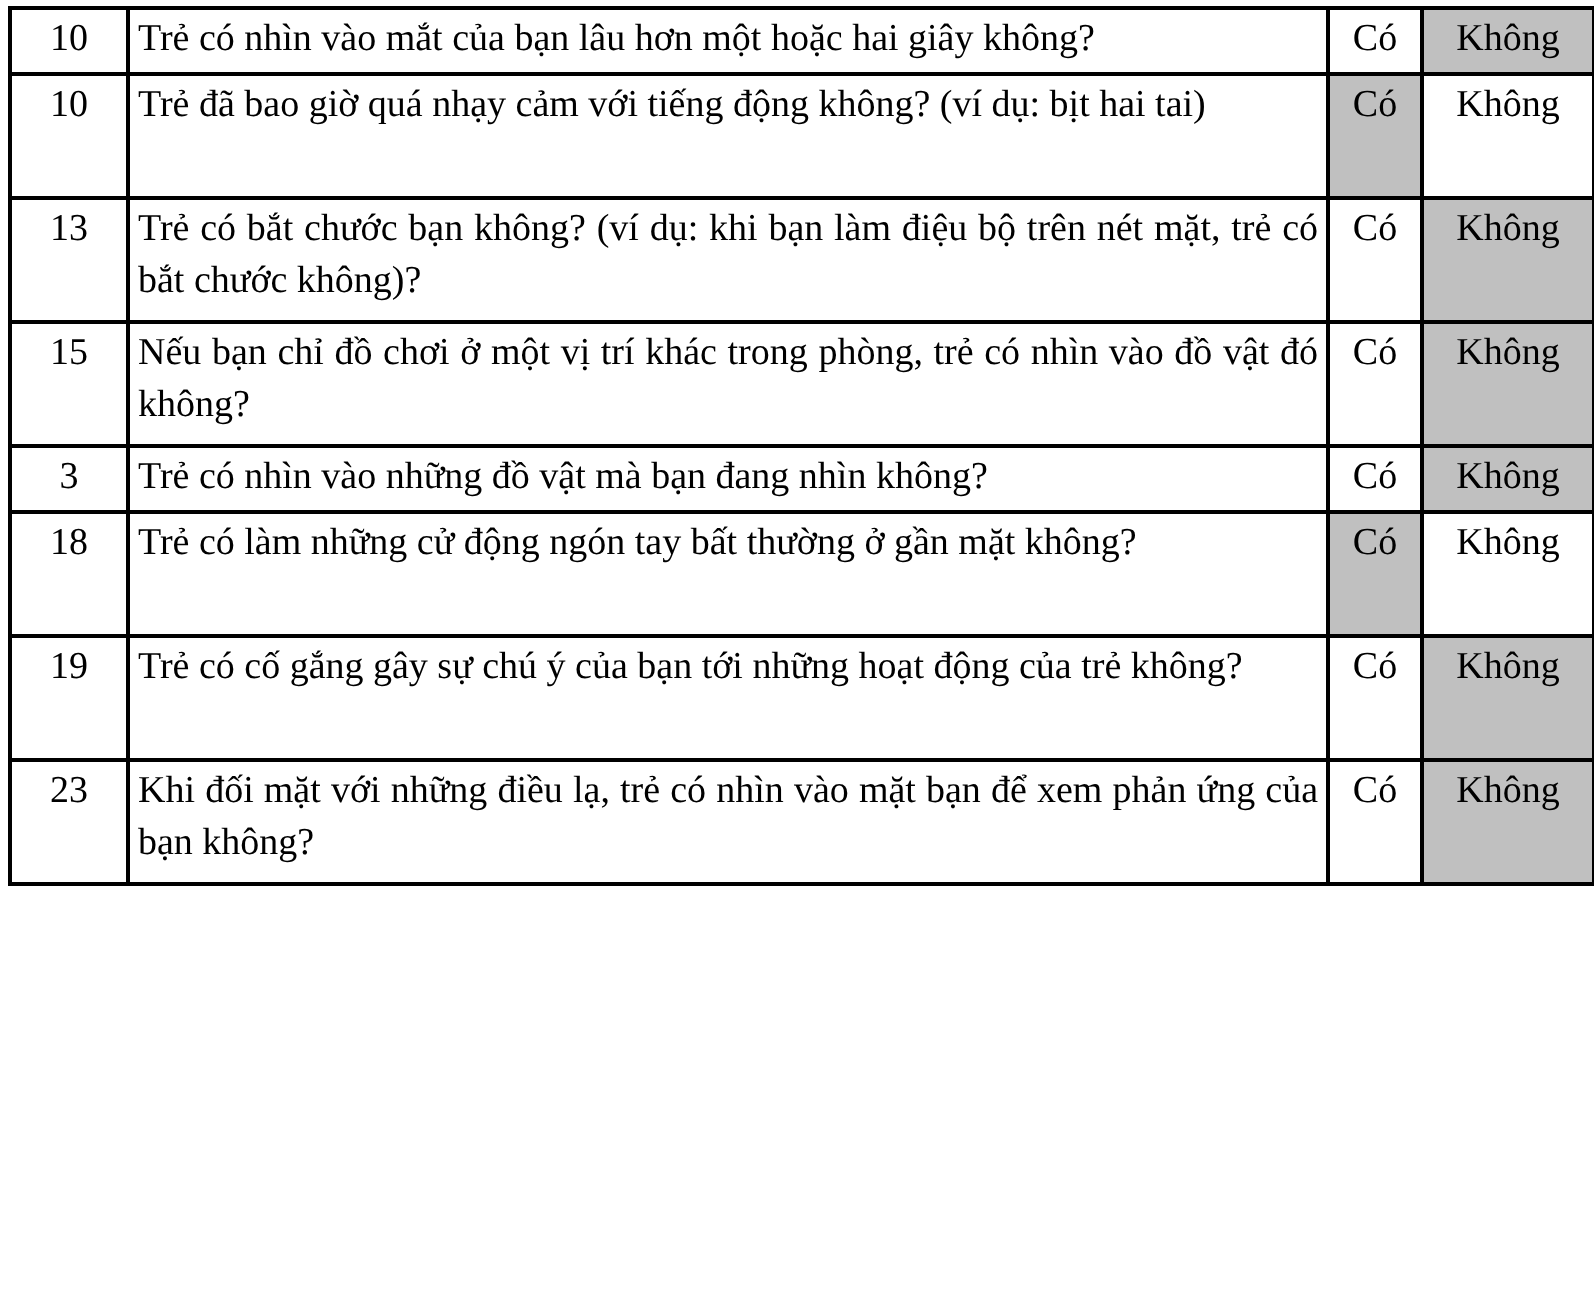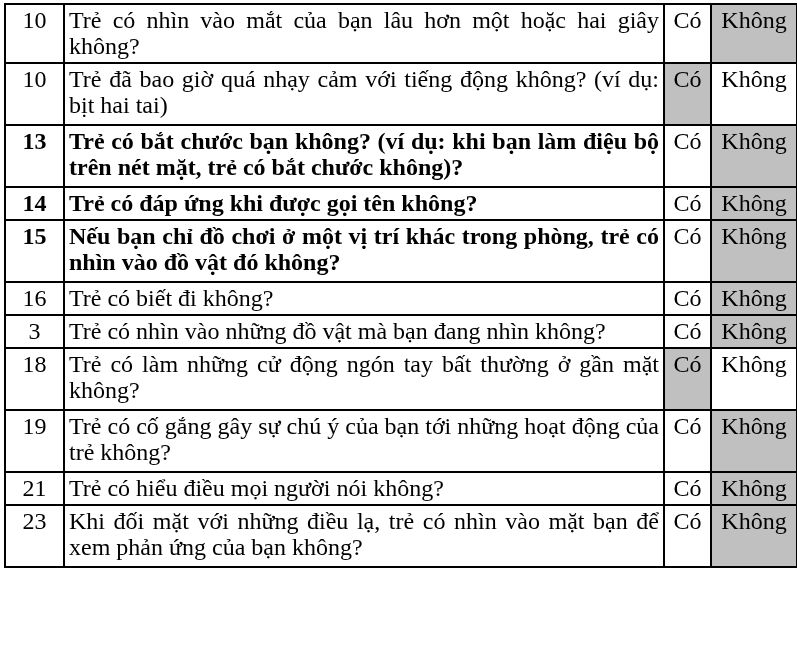"10" table.mchat td { font-size: 24px -> 19px }
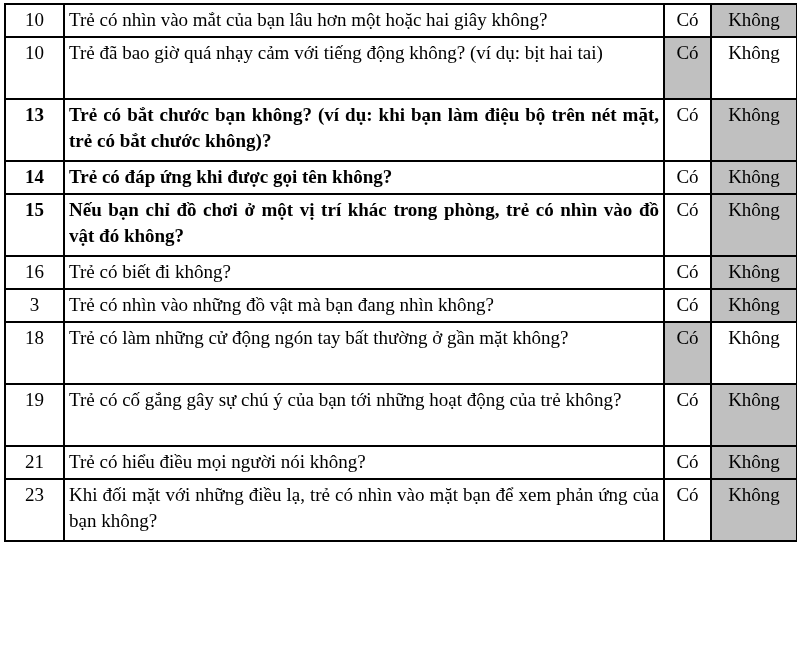"13" tr.bold td.num, tr.bold td.q { font-weight: bold -> normal }
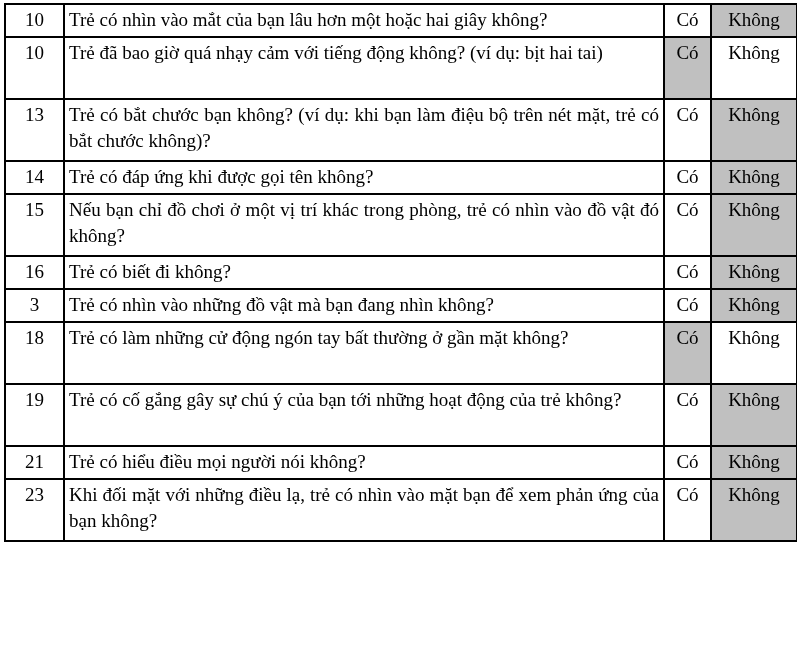"14" tr.single { html: <tr> <td>14</td> <td>Trẻ có đáp ứng khi được gọi tên không?</td> <td>Có</td> <td>Không</td> </tr> -> none }
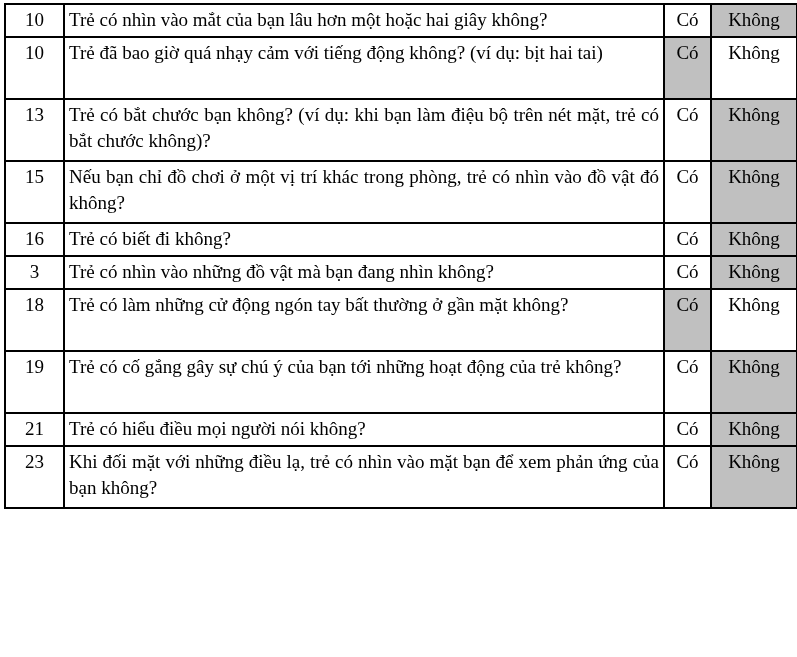"16" tr.single { html: <tr> <td>16</td> <td>Trẻ có biết đi không?</td> <td>Có</td> <td>Không</td> </tr> -> none }
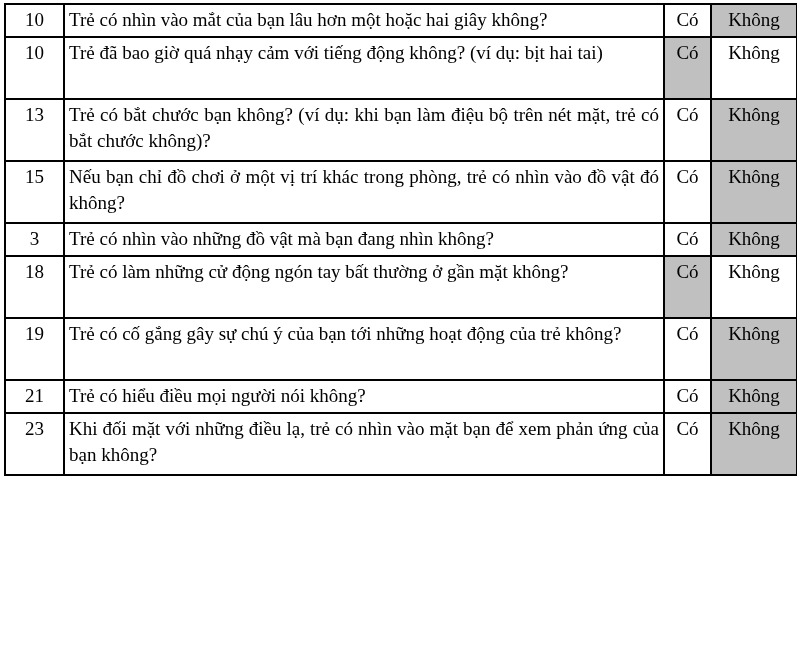"21" tr.single { html: <tr> <td>21</td> <td>Trẻ có hiểu điều mọi người nói không?</td> <td>Có</td> <td>Không</td> </tr> -> none }
